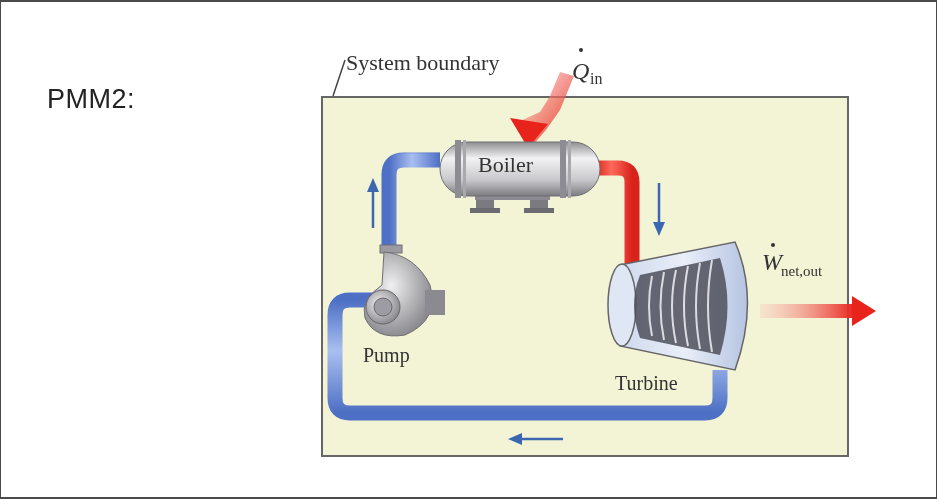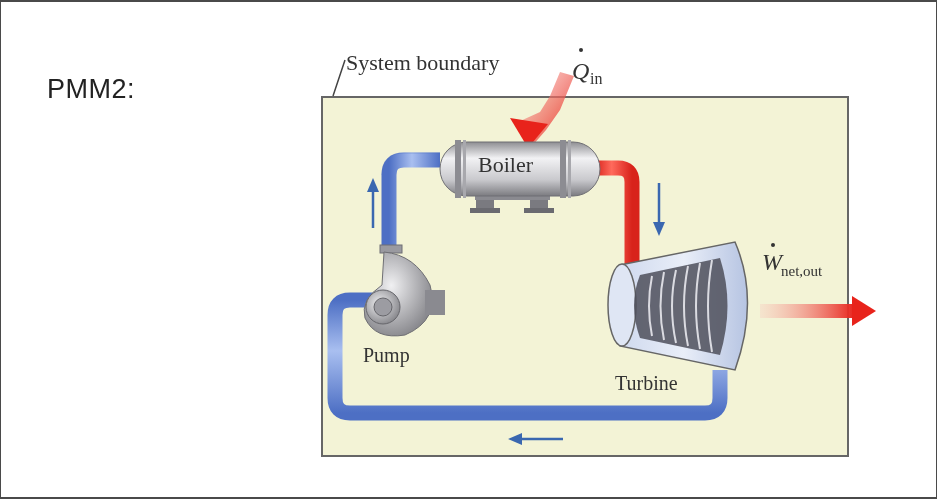"PMM2:" .title { top: 74px -> 84px }
